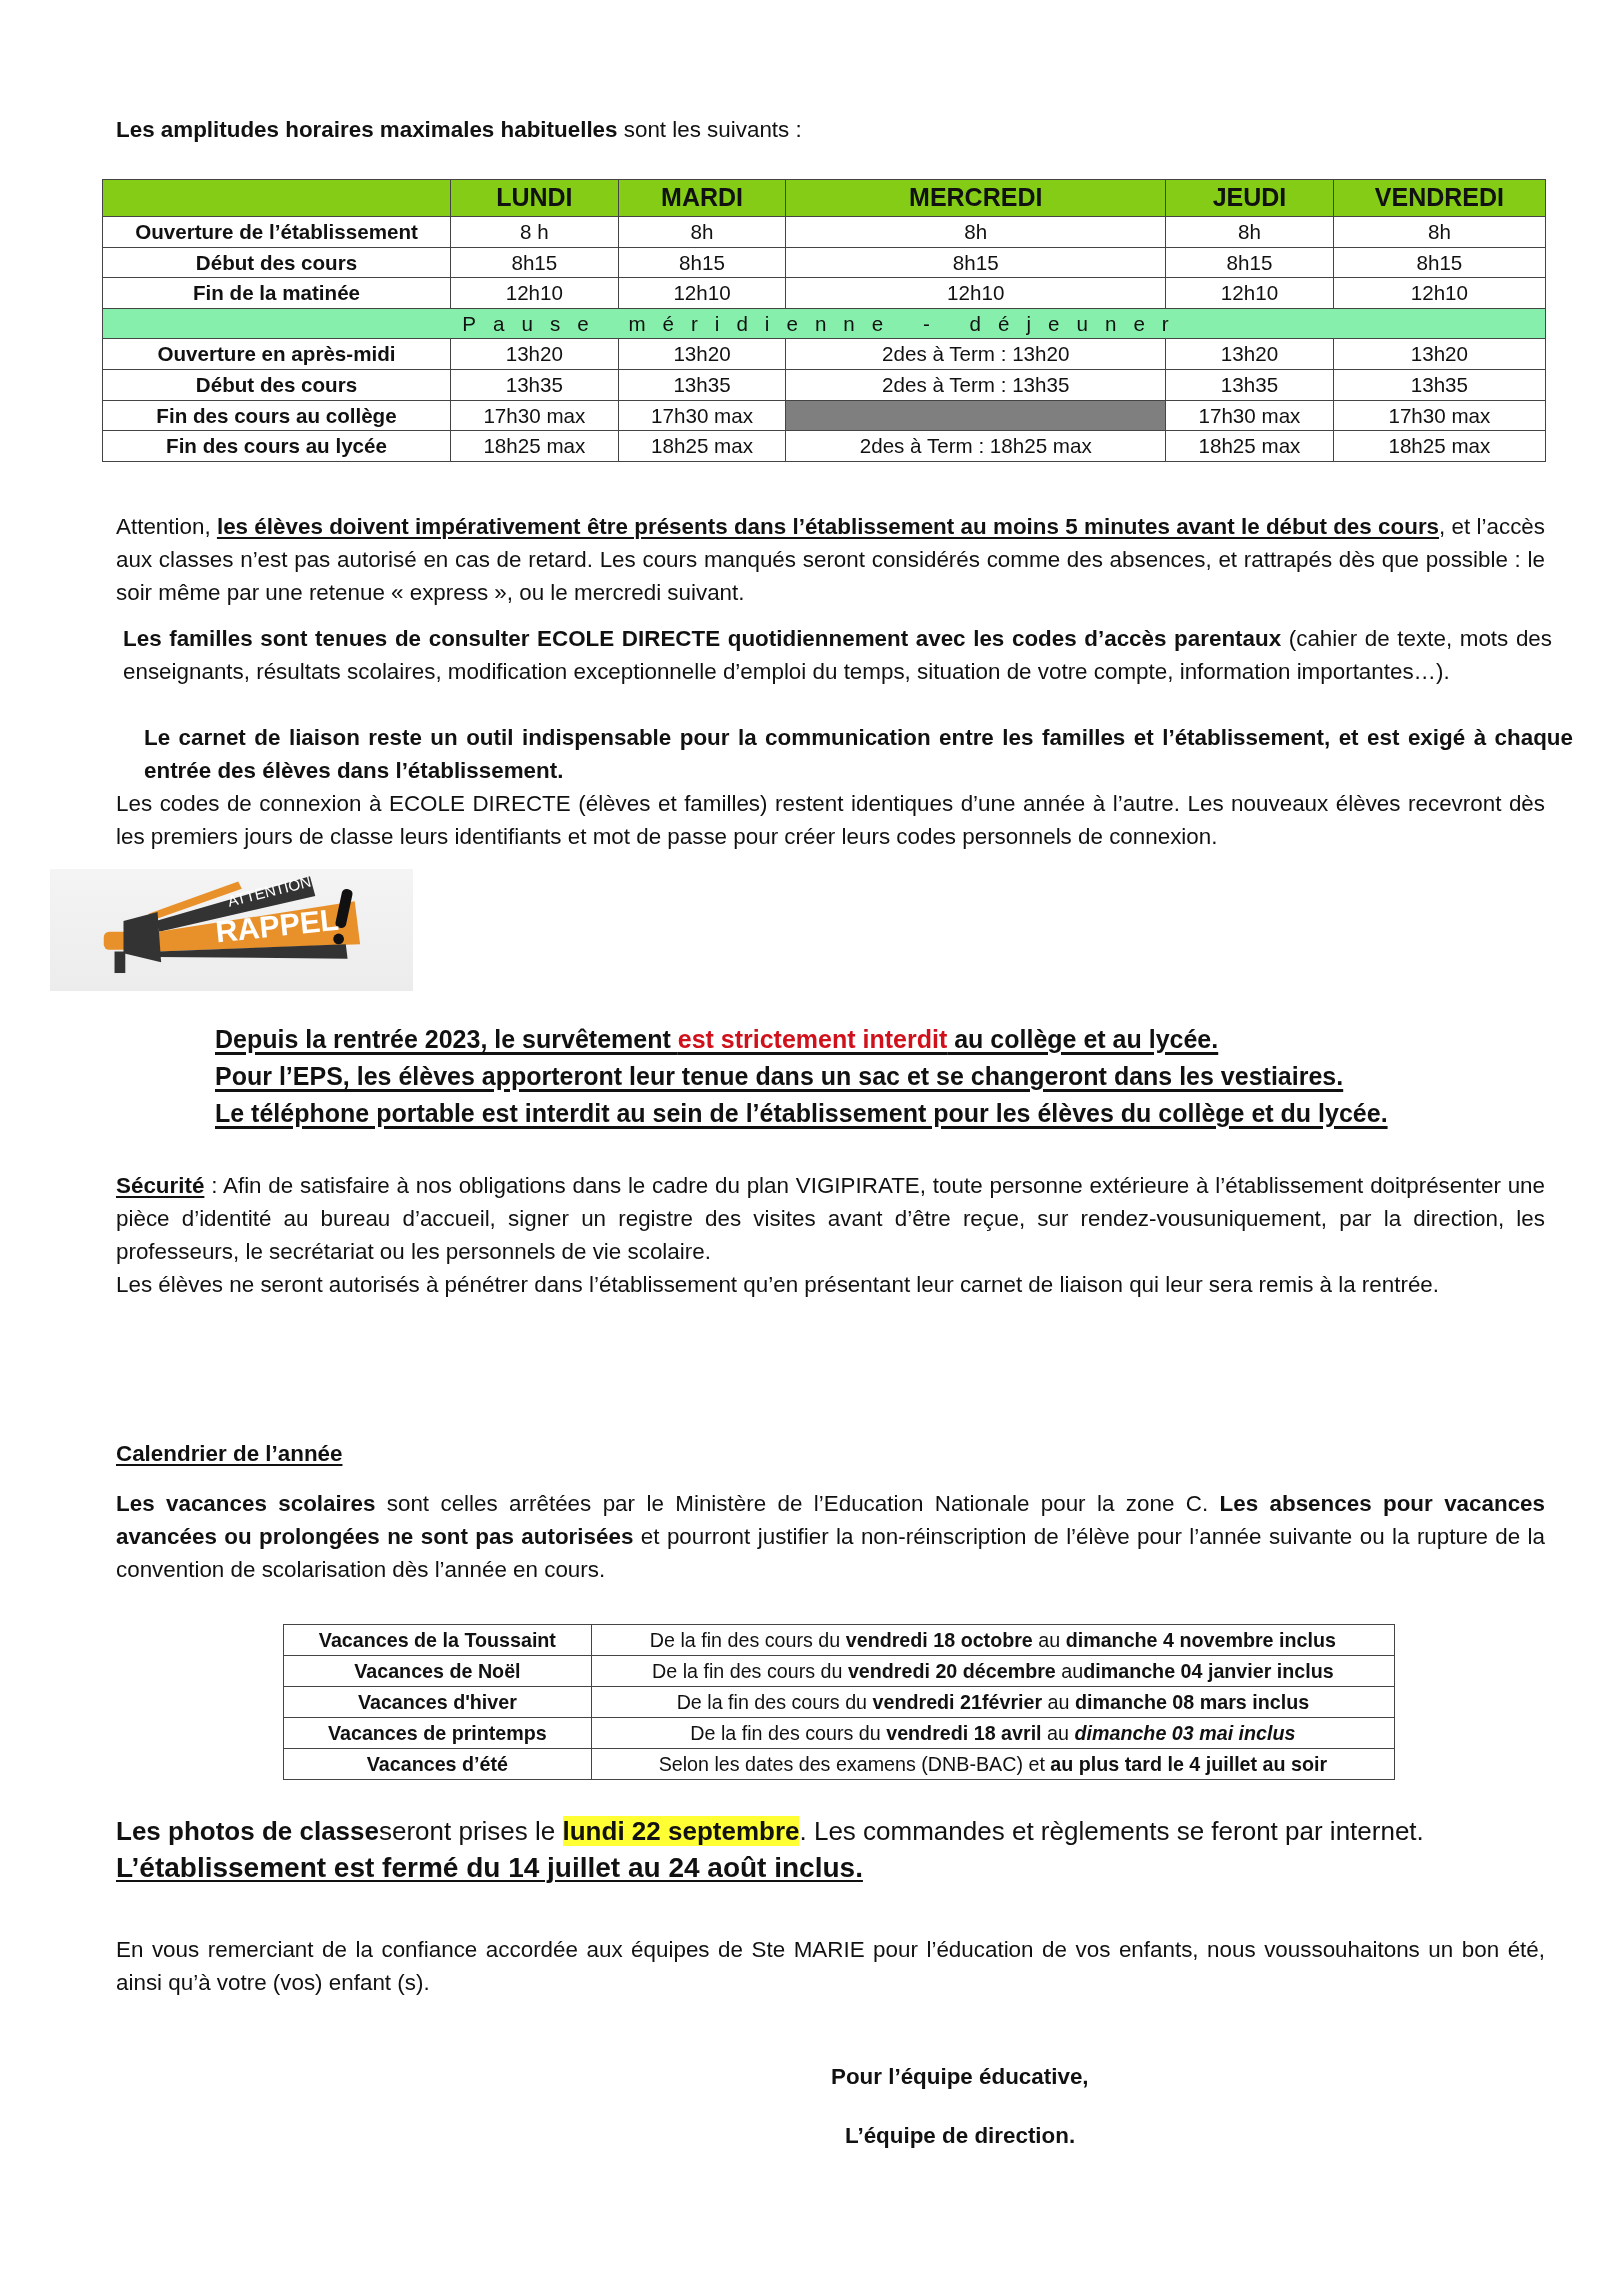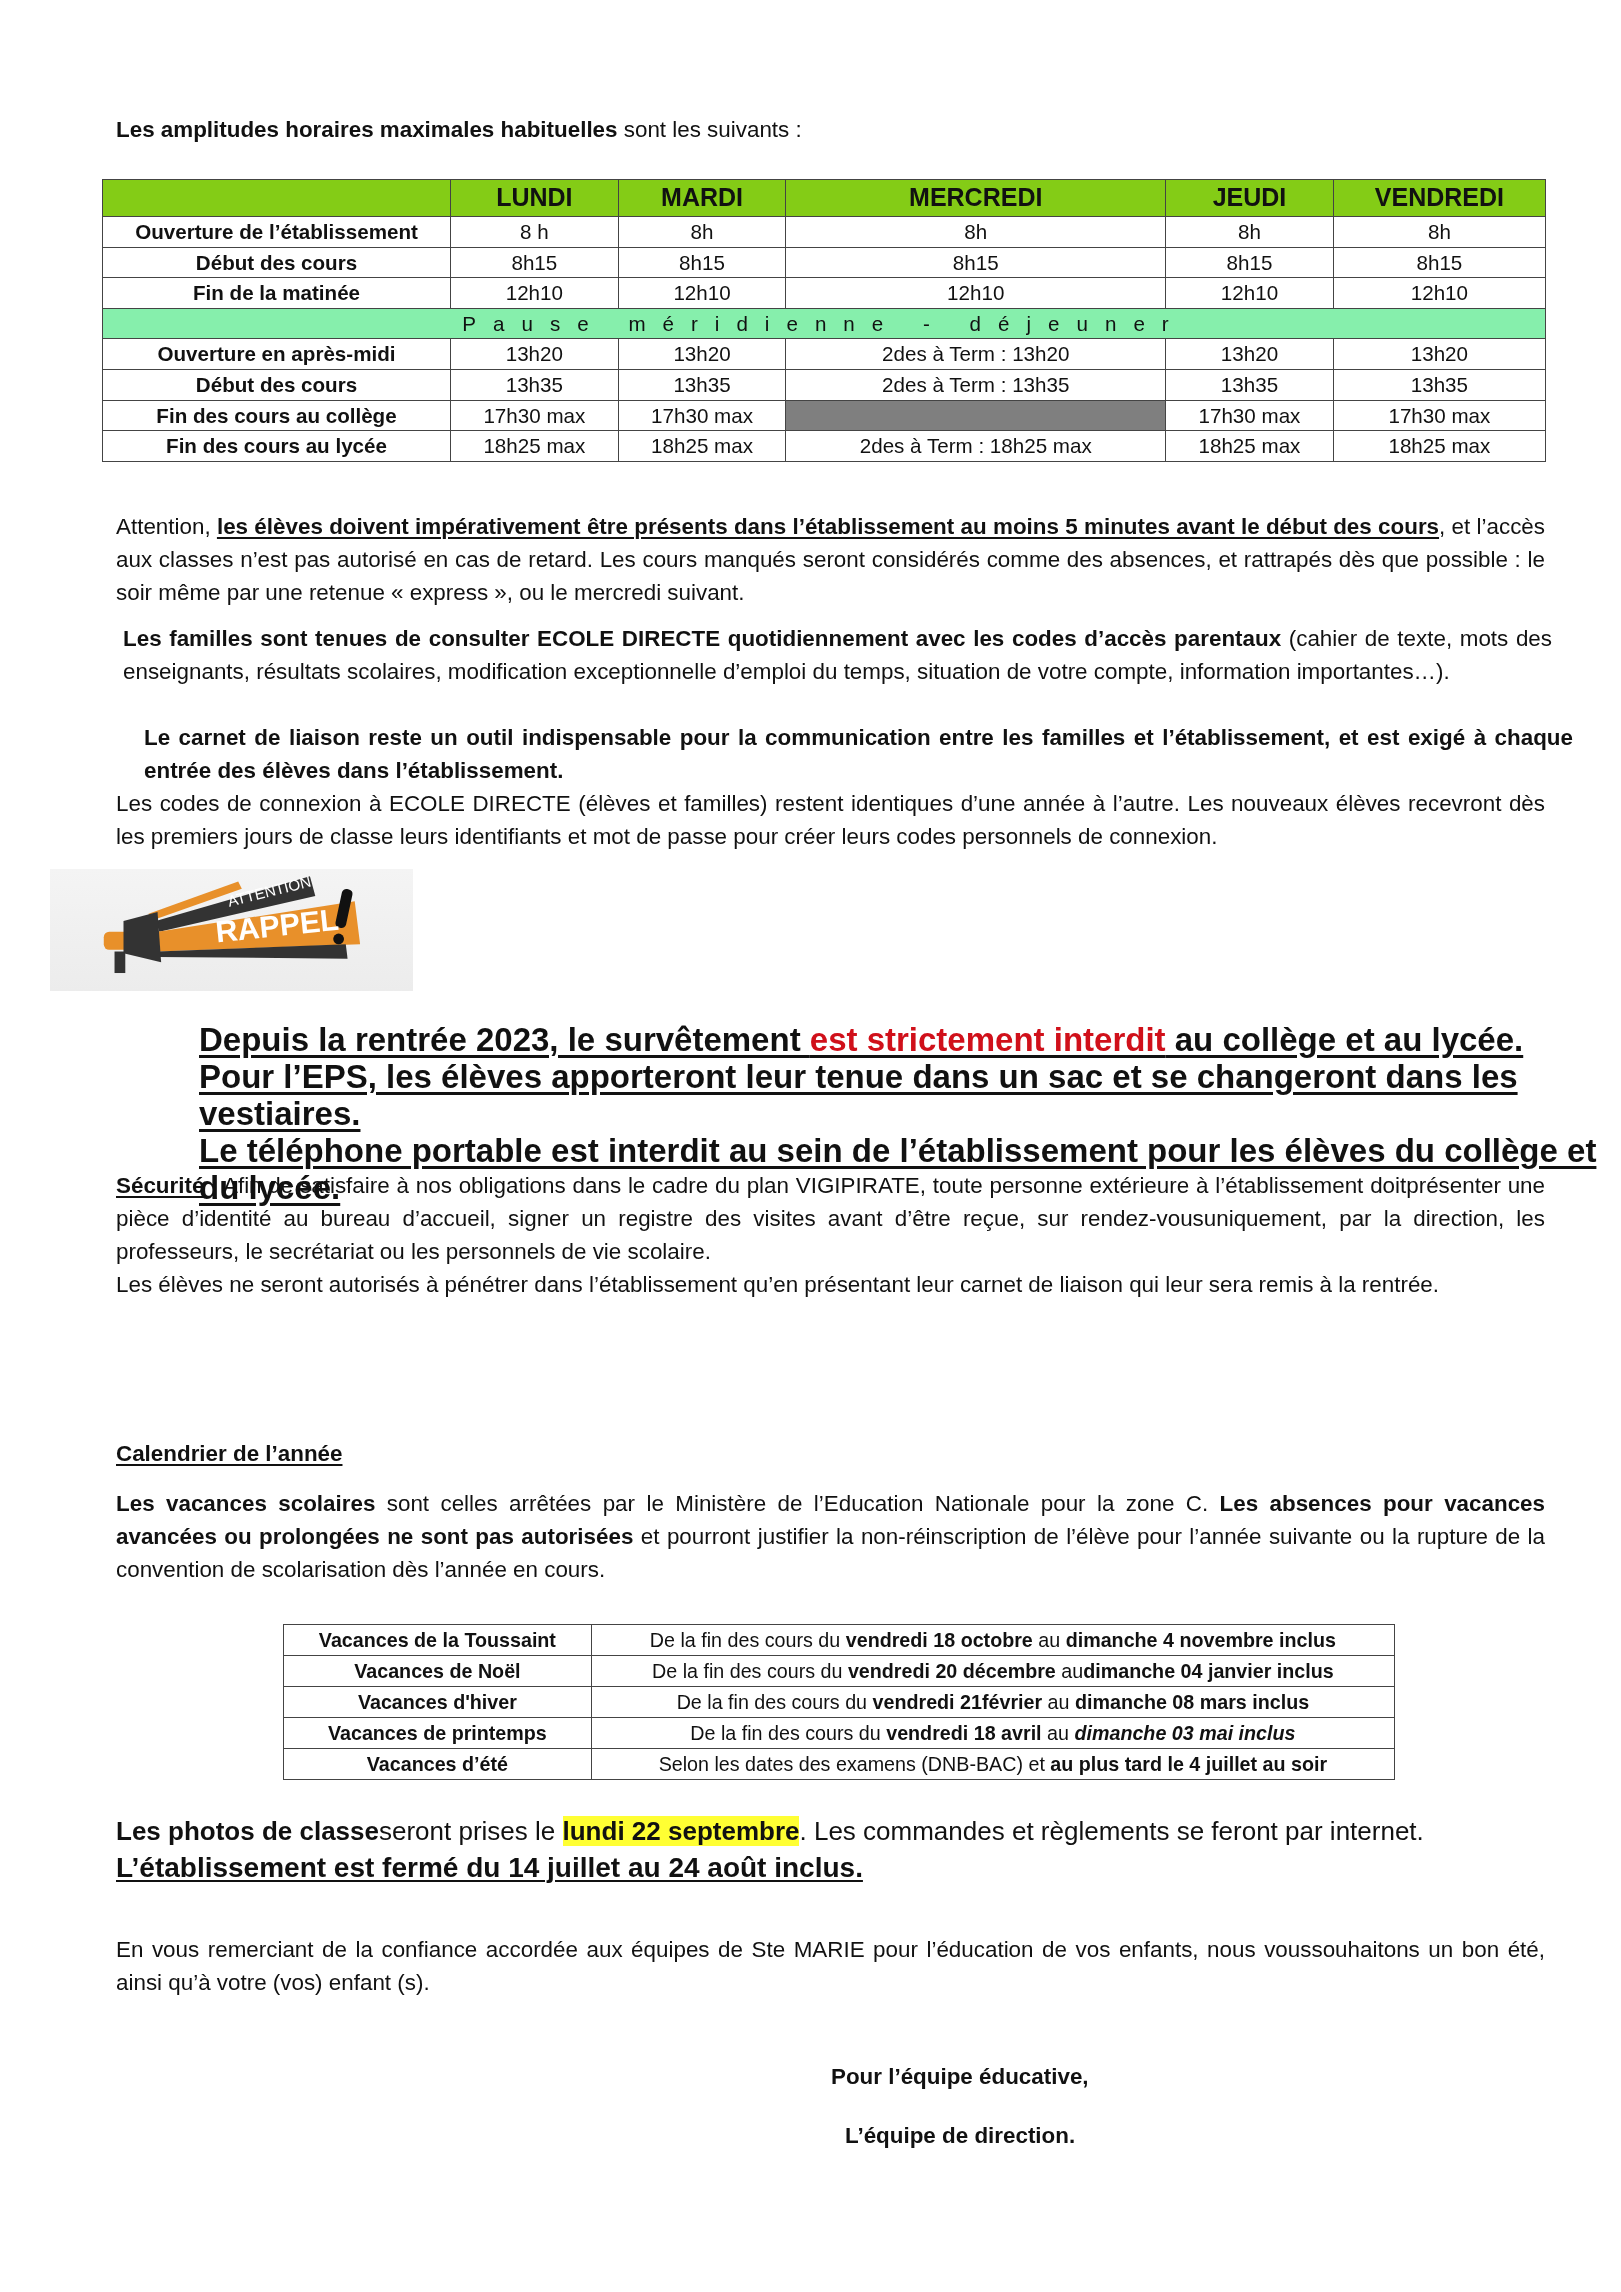"Depuis la rentrée 2023, le" .notice { font-size: 33px -> 25px; left: 199px -> 215px }
